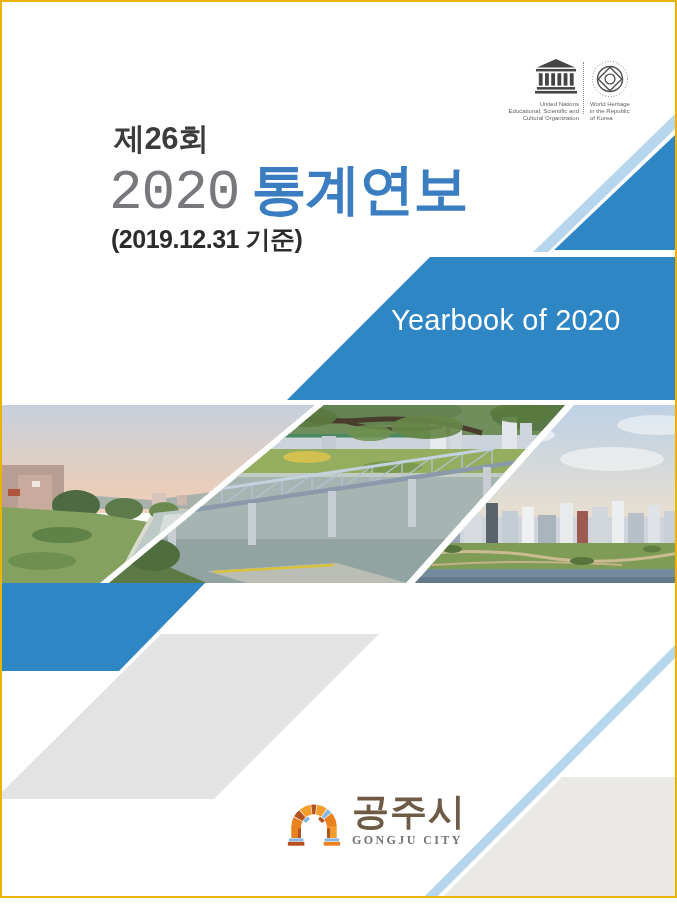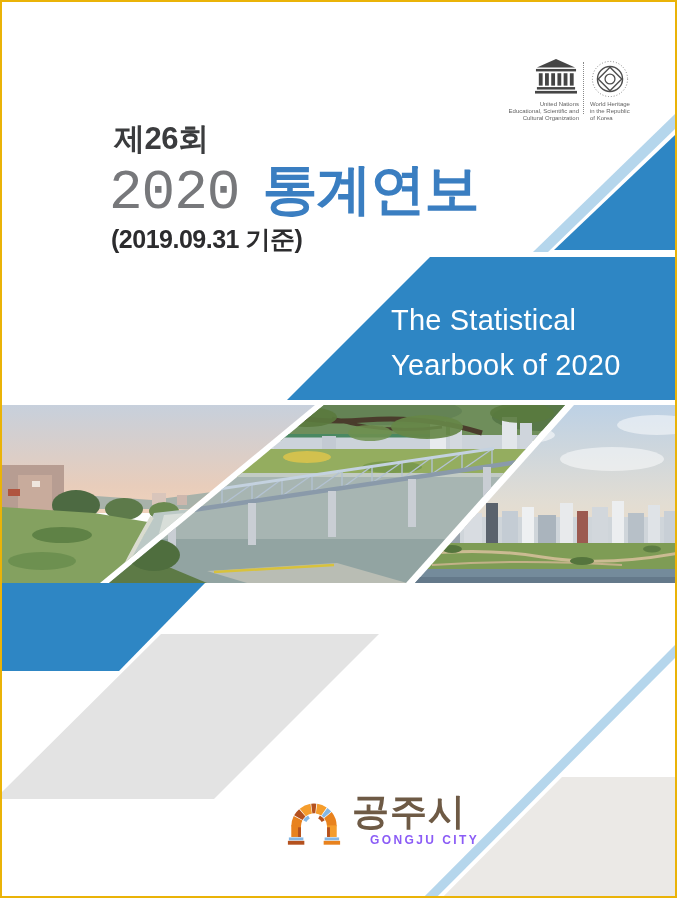"통계연보" .t2 .kr { margin-left: 23px -> 12px }
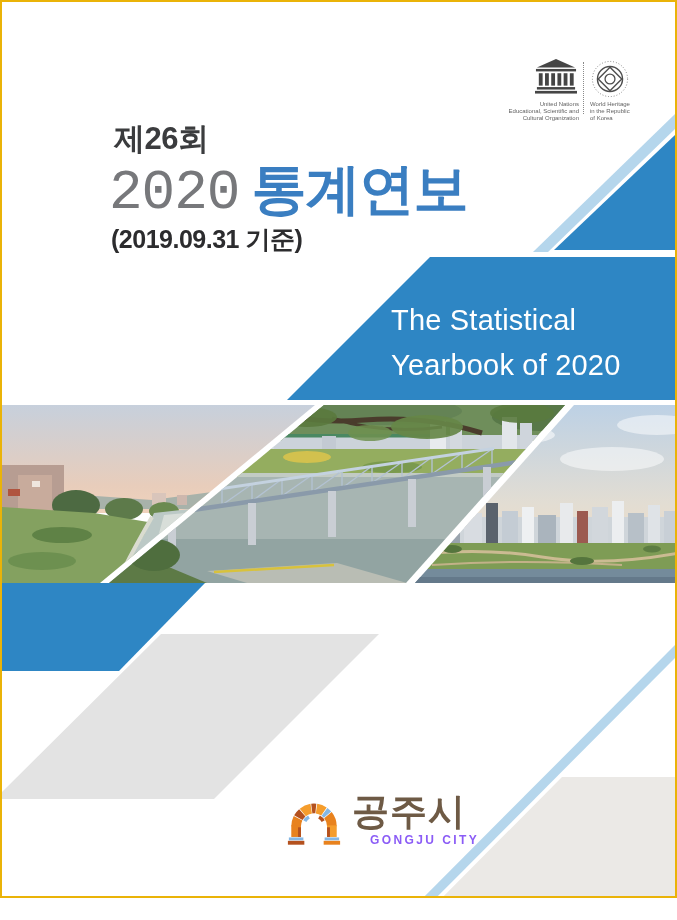"(2019.09.31 기준)" div.abs { text: 2019.09.31 -> 2019.12.31 }
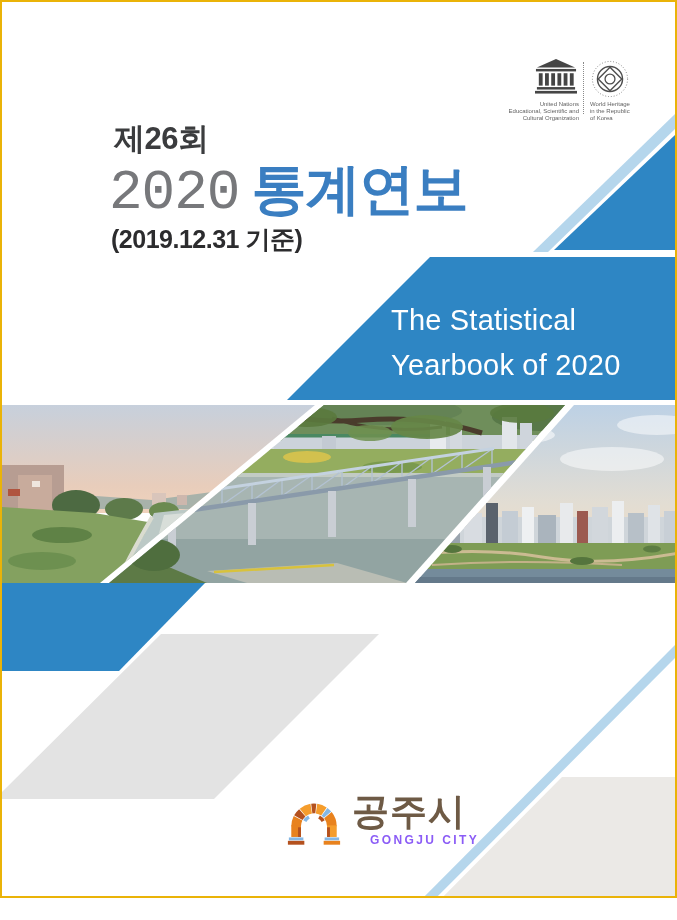"The Statistical" div { html: <div>The Statistical</div> -> none }
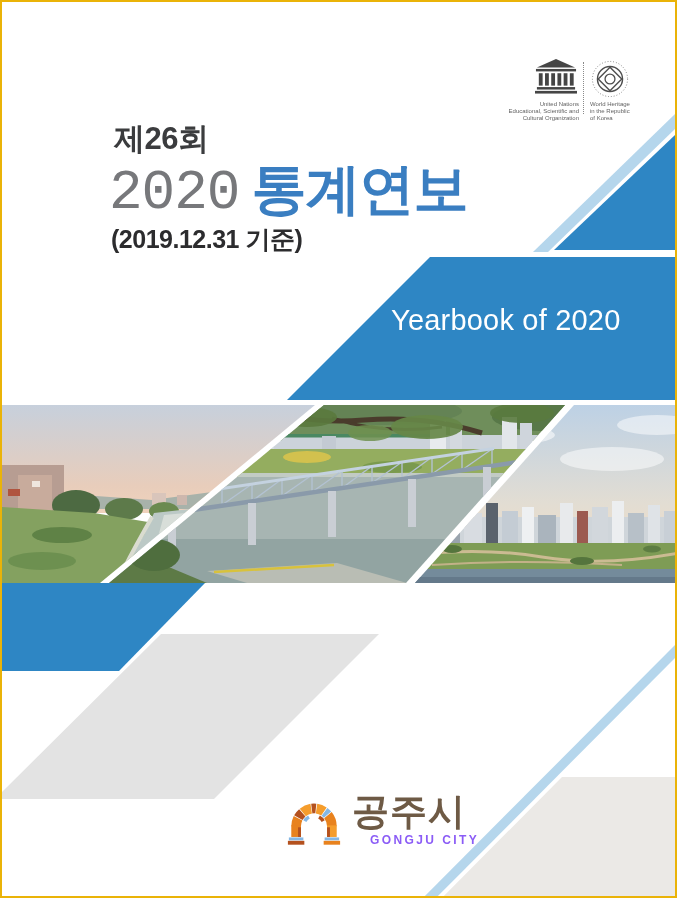"GONGJU CITY" .city-en { color: #8b5cf6 -> #737373; font-family: none -> Liberation Serif, serif; margin-left: 18px -> 0 }
